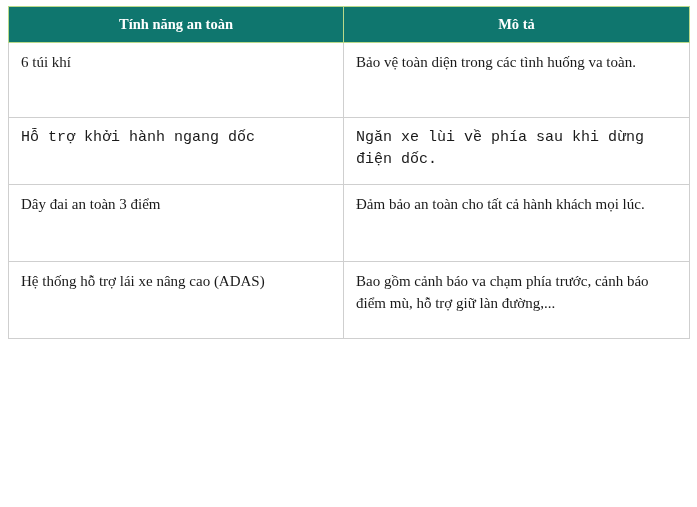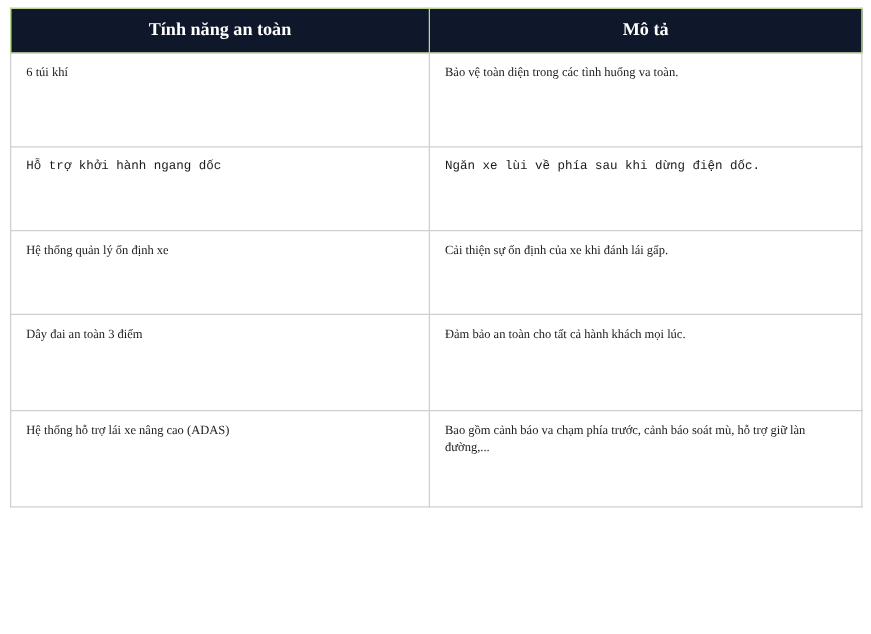"Tính năng an toàn" table.safety-table thead th { background: #0f172a -> #0f766e }
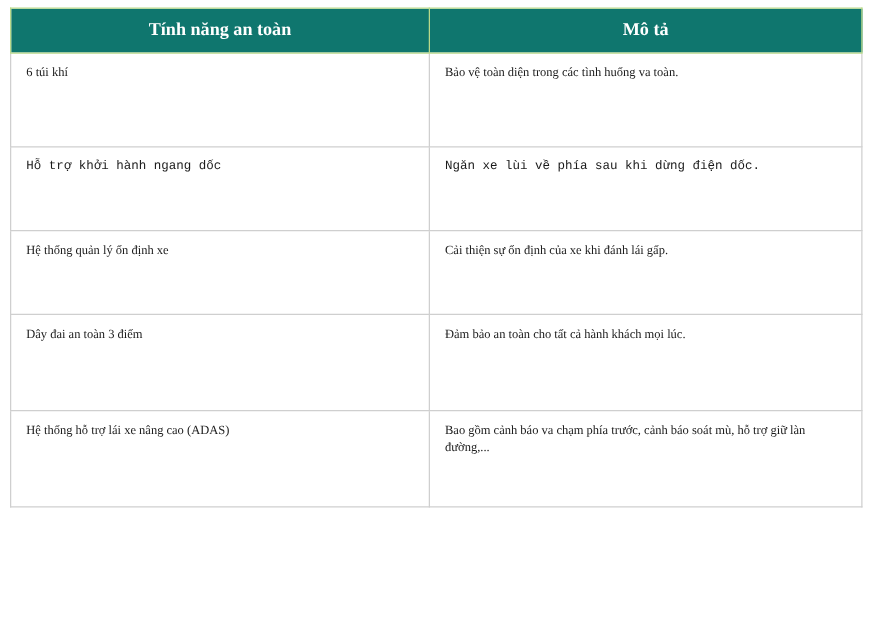"6 túi khí" table.safety-table tbody td { font-size: 10px -> 15px }
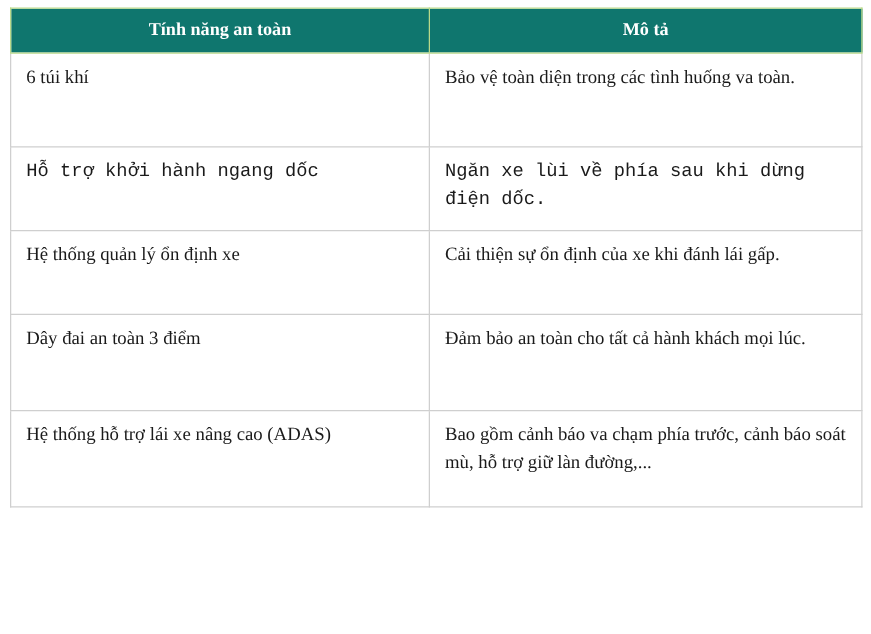"Hệ thống quản lý ổn" tr.r3 { html: <tr> <td>Hệ thống quản lý ổn định xe</td> <td>Cải thiện sự ổn định của xe khi đánh lái gấp.</td> </tr> -> none }
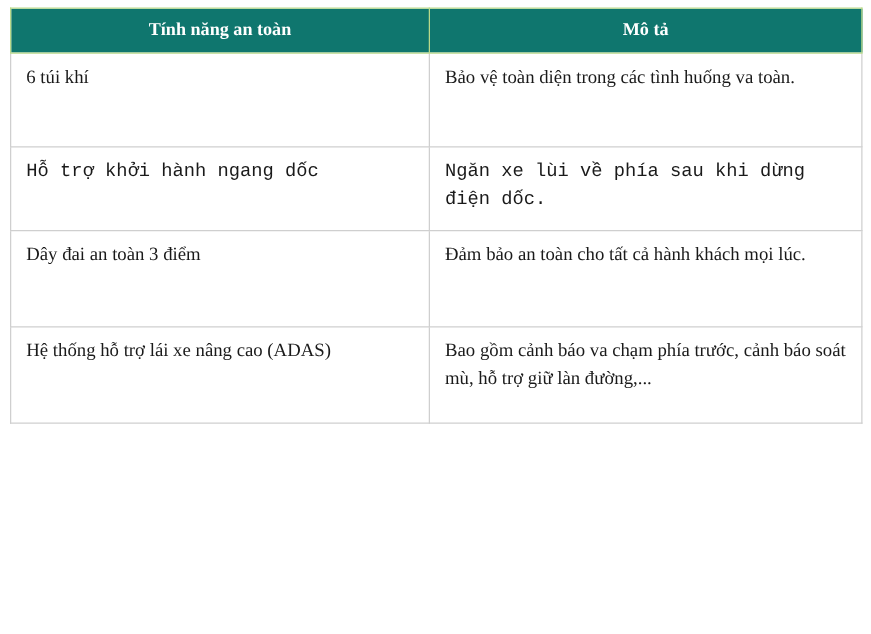"Bao gồm cảnh báo va" td.cell-desc { text: soát -> điểm }
